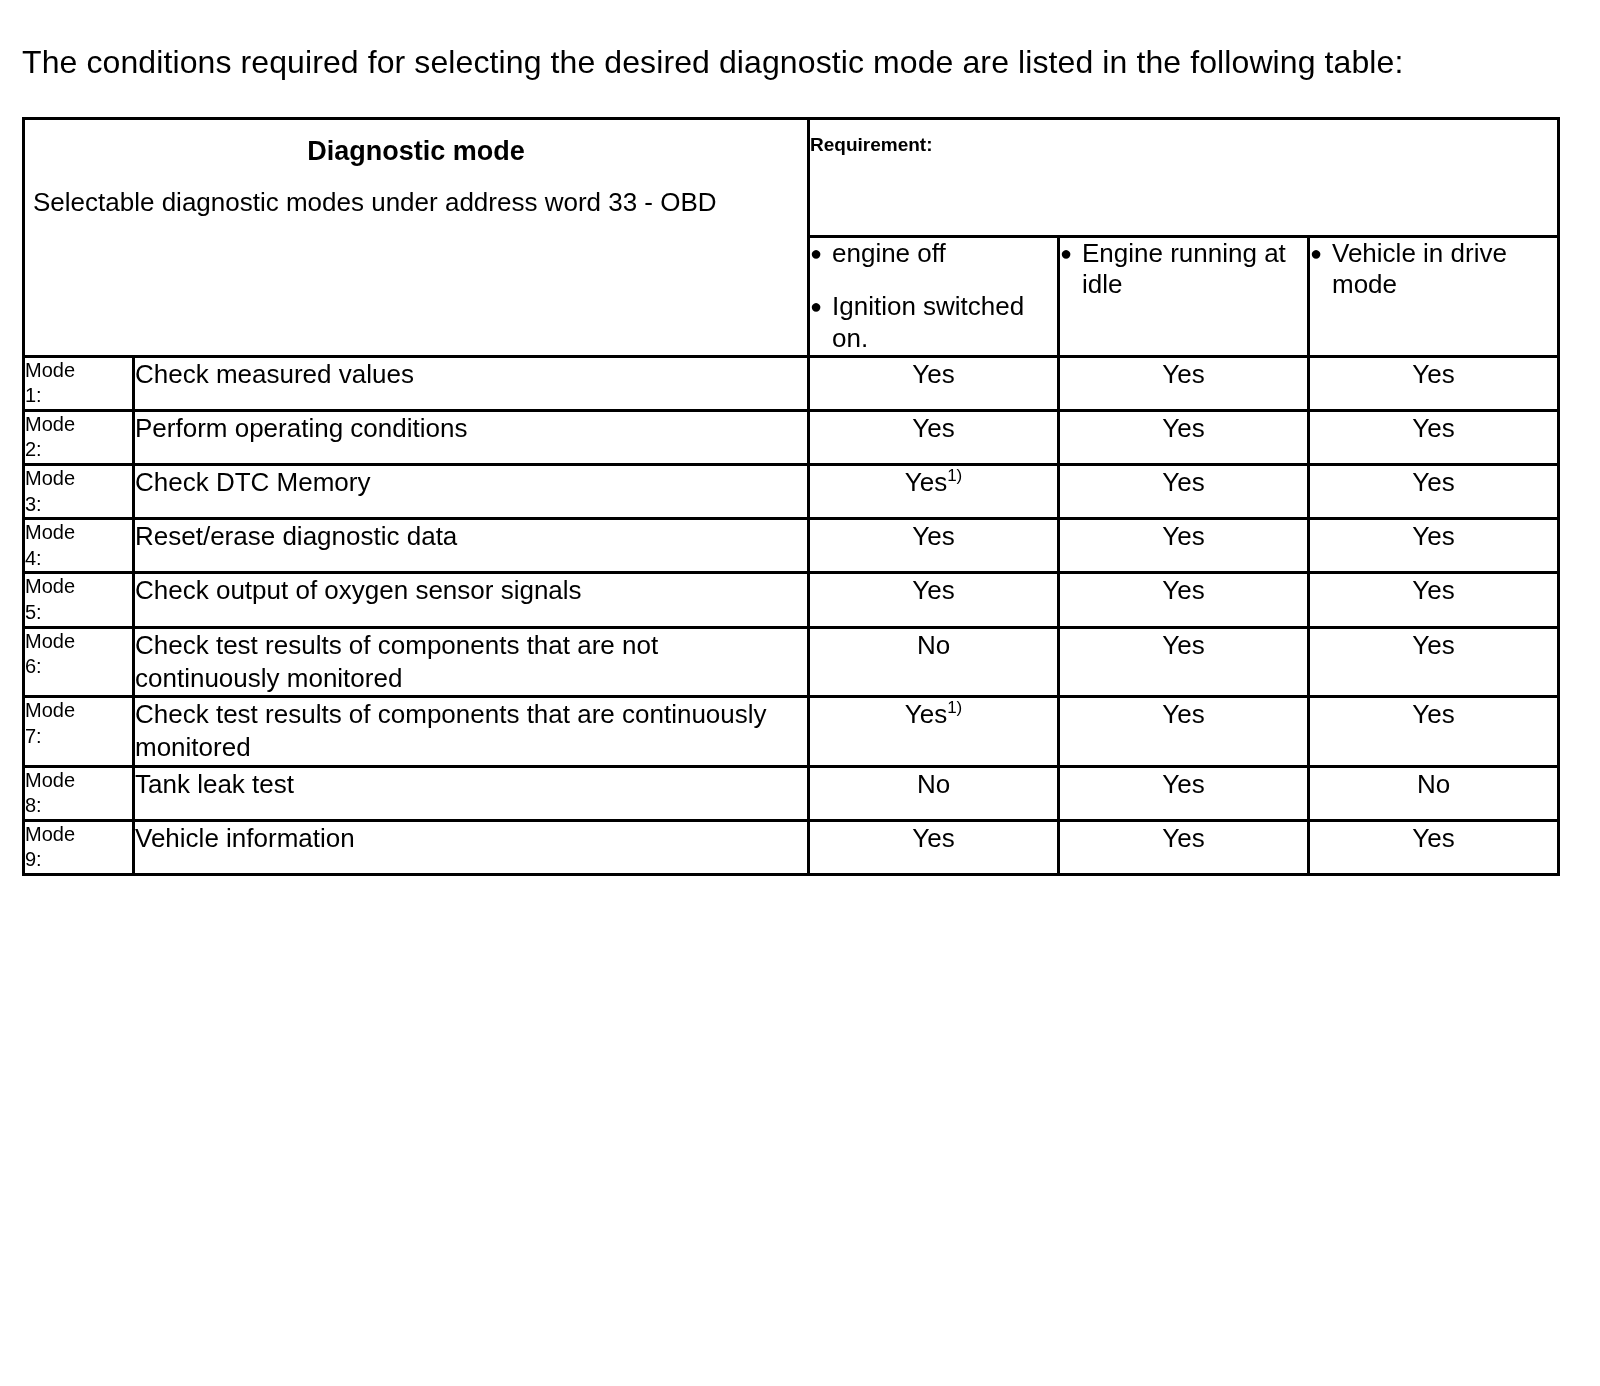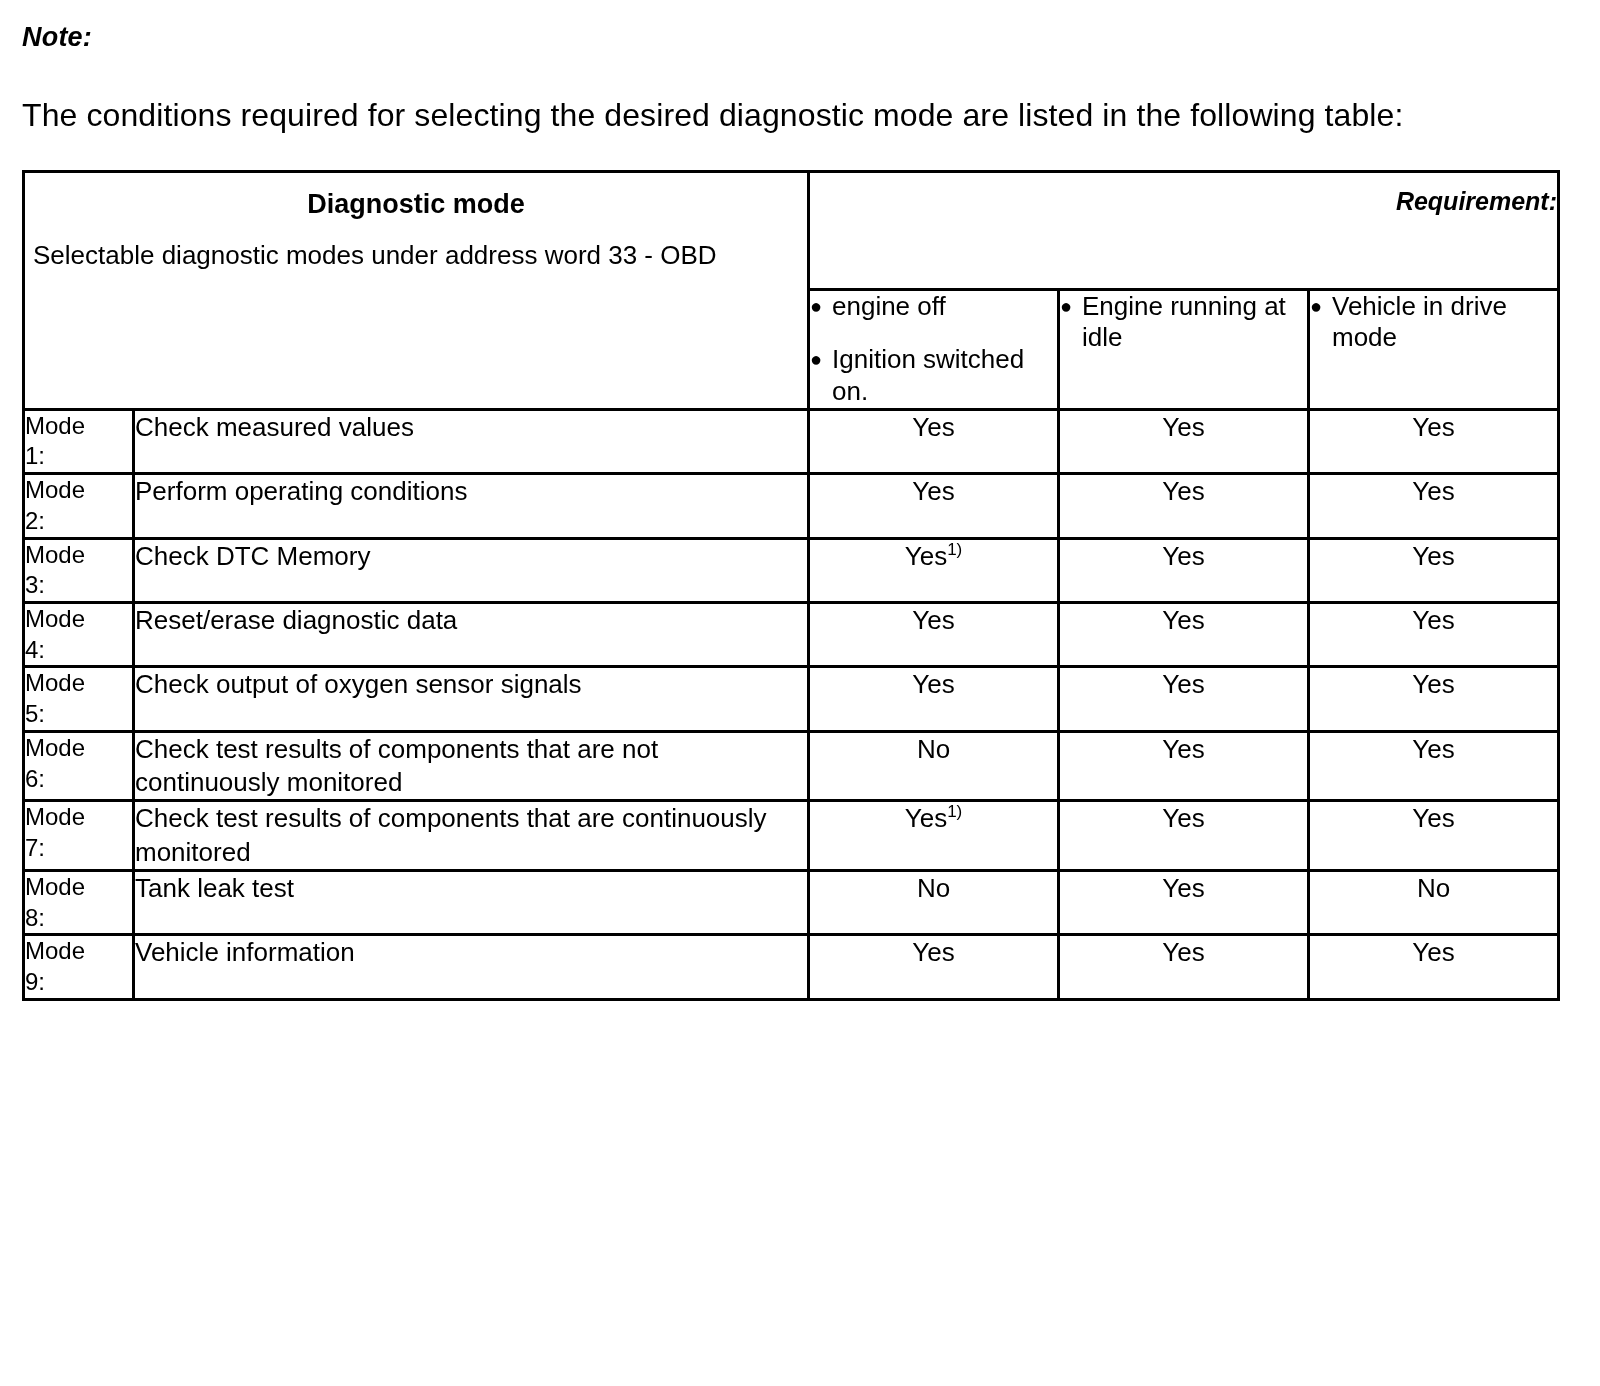"Note:" div.note-heading { html: <div>Note:</div> -> none }
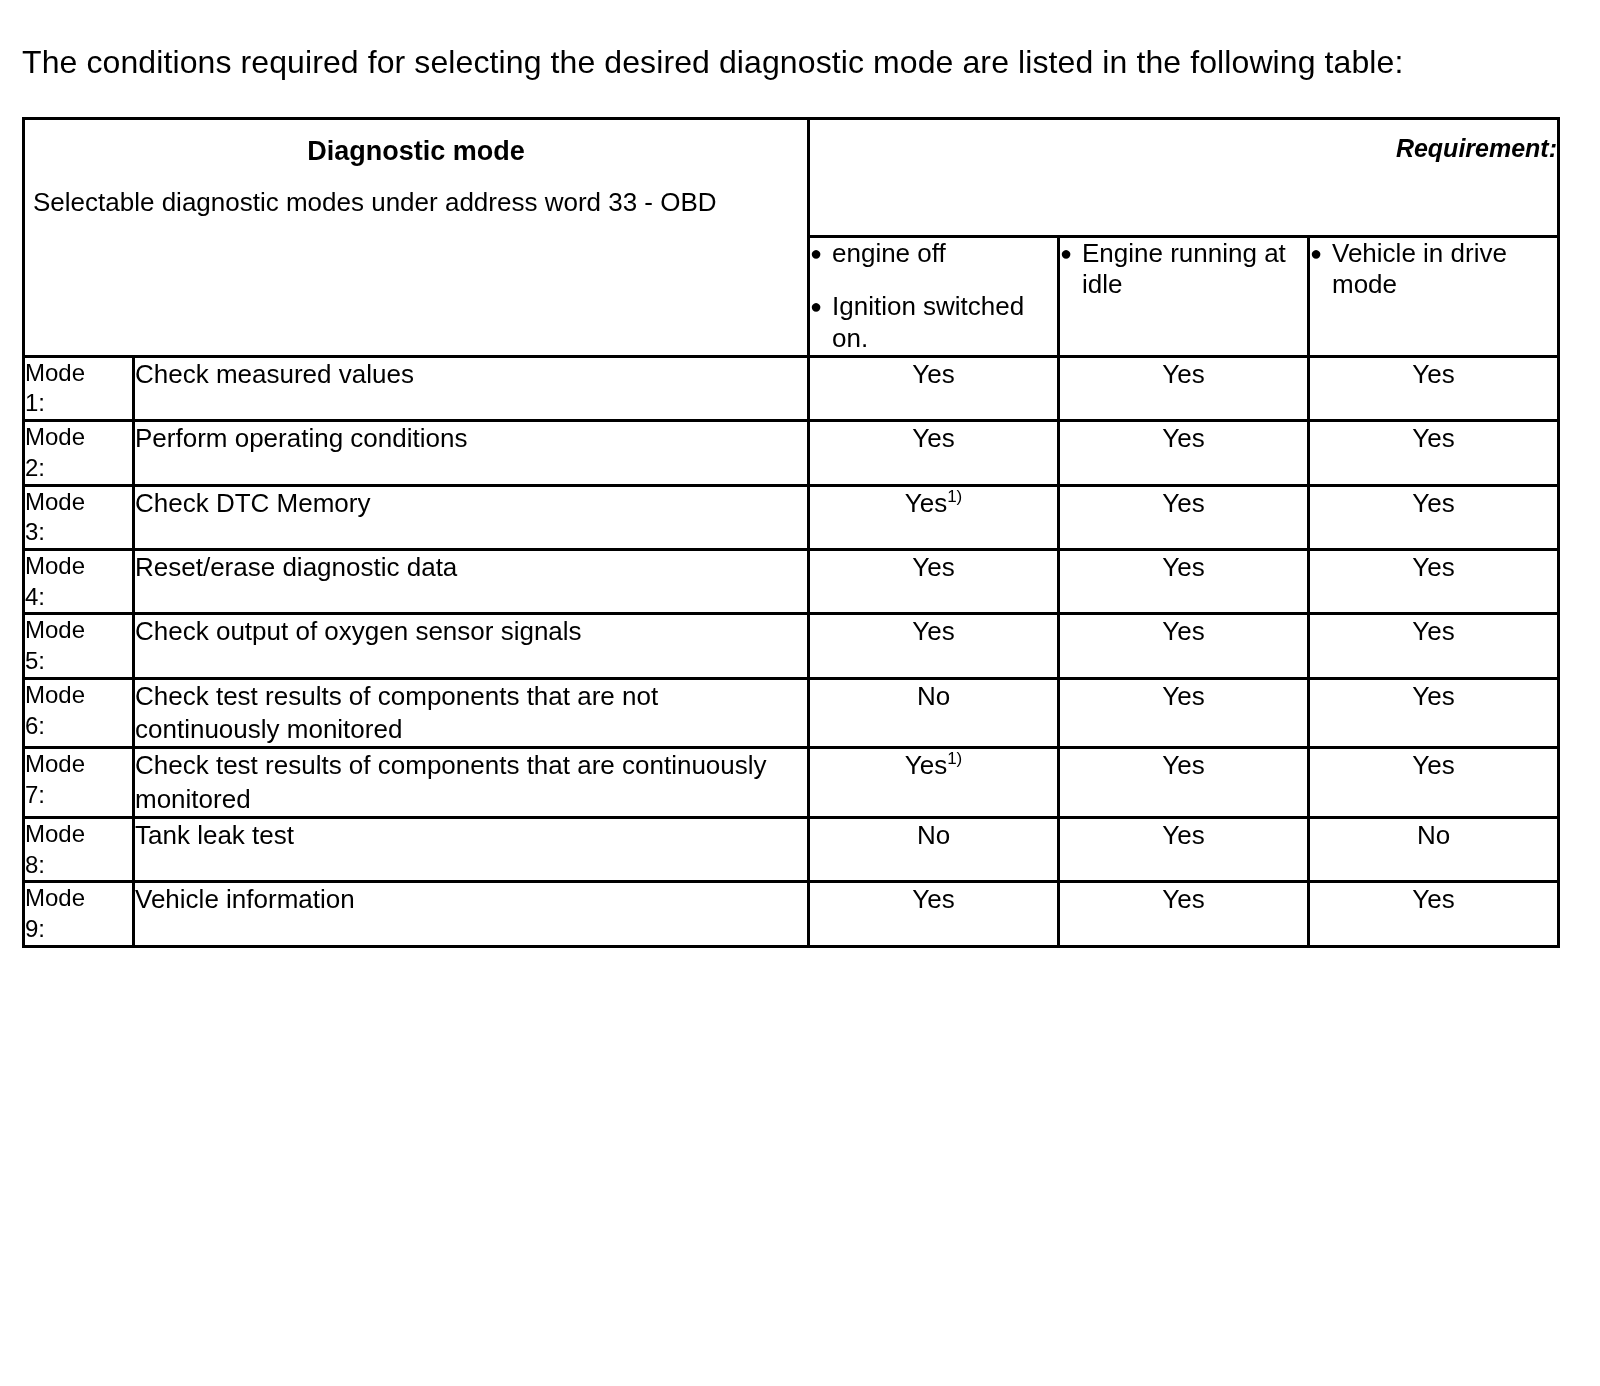"Requirement:" .hdr-req { font-size: 25px -> 19px; font-style: italic -> none; text-align: right -> left }
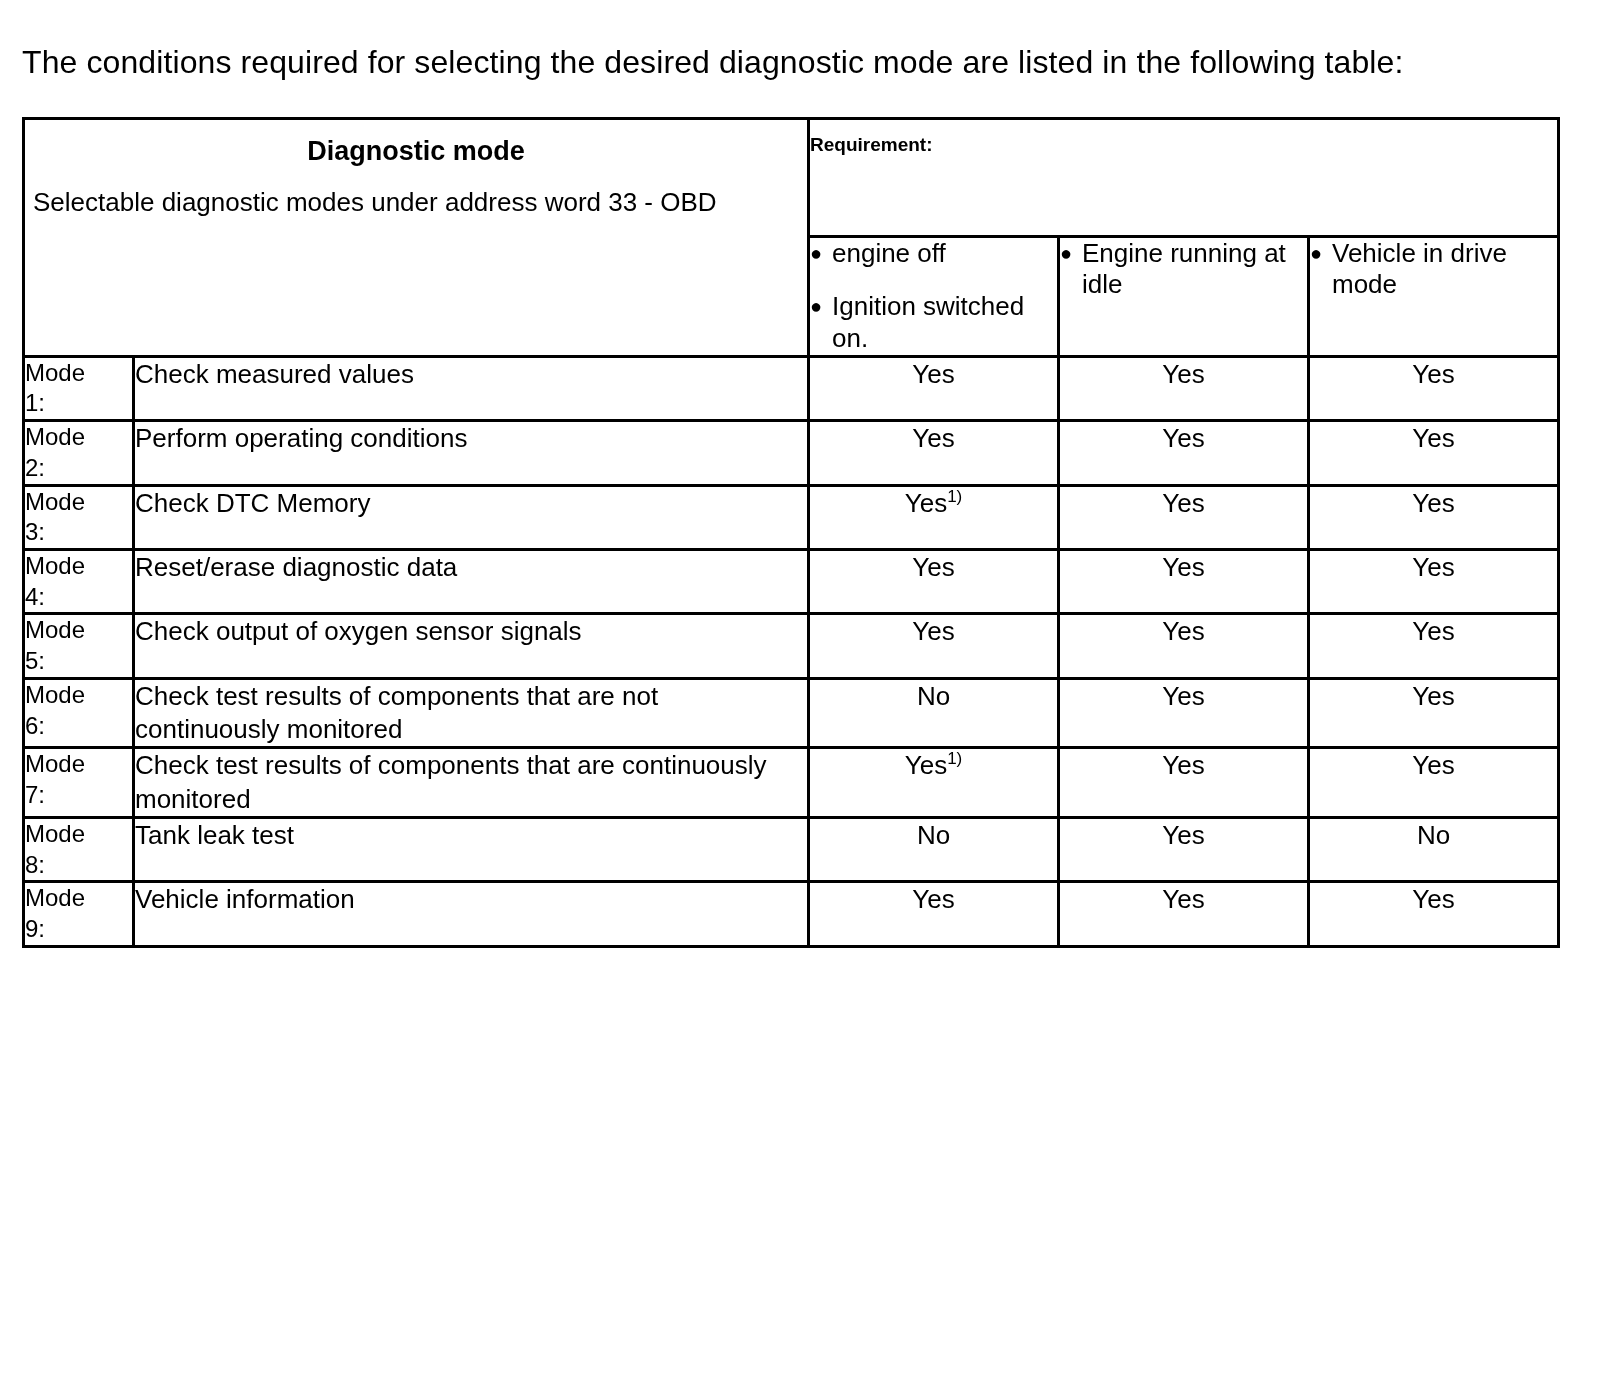"Mode" .mode-label { font-size: 24px -> 20px }
